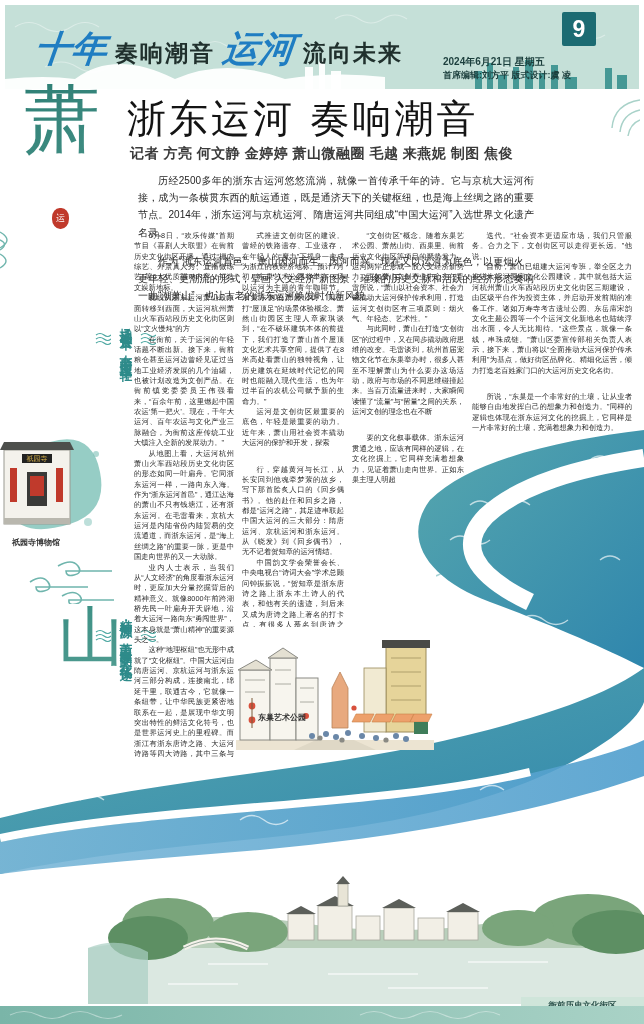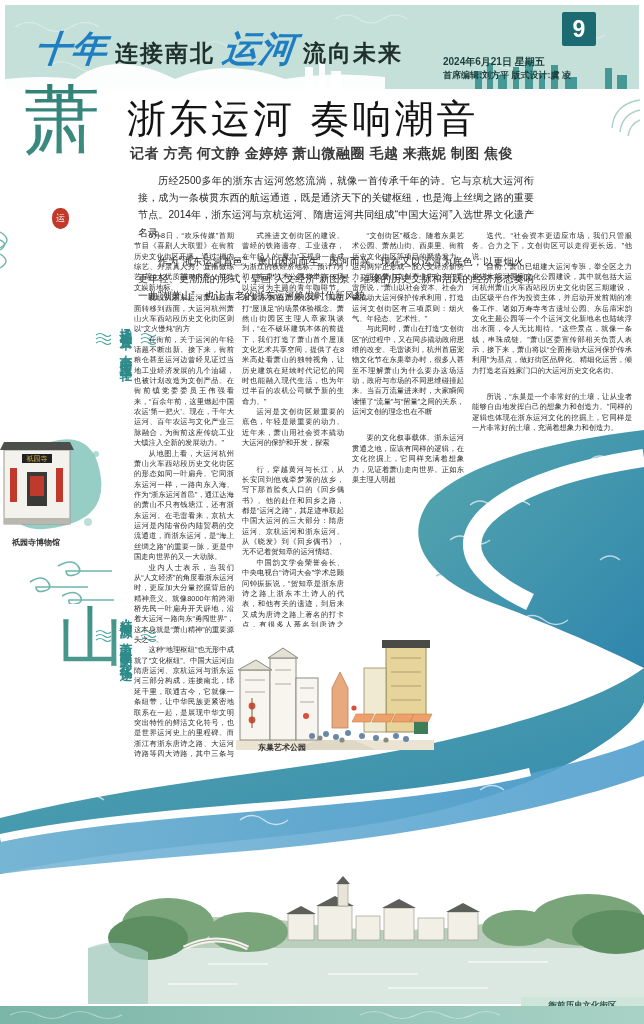"连接南北" span.solid { text: 连接南北 -> 奏响潮音 }
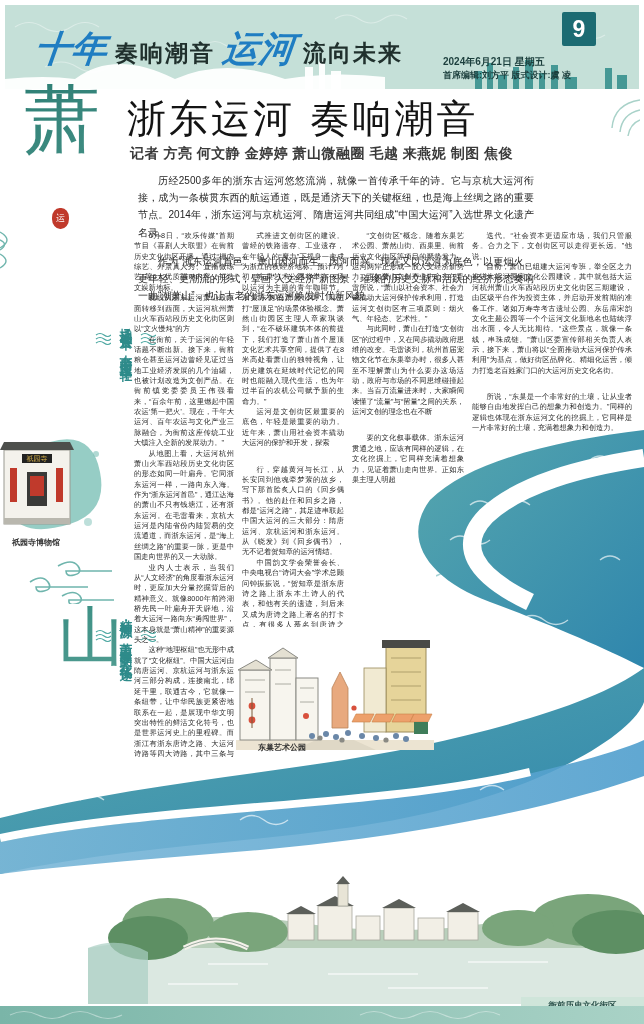"东巢艺术公园" .cap-illus { top: 742px -> 712px }
